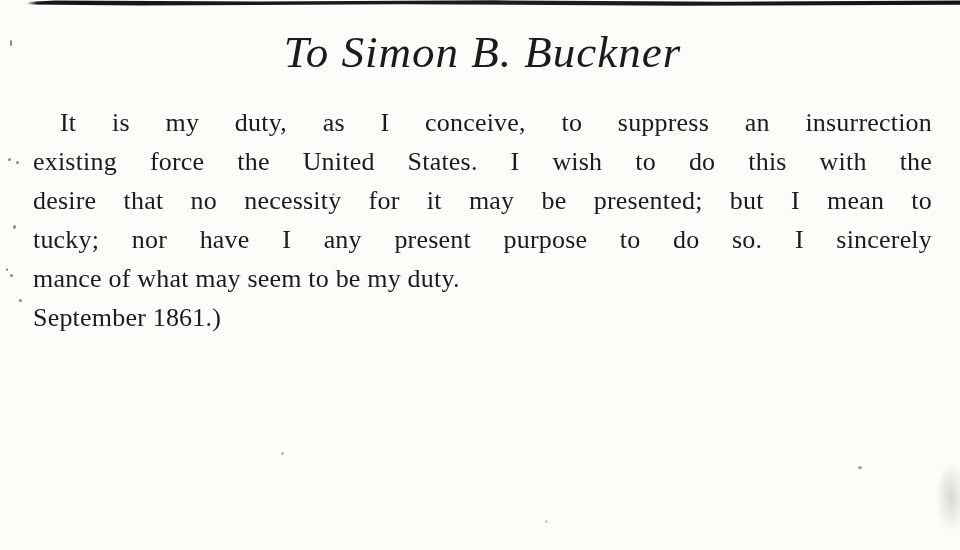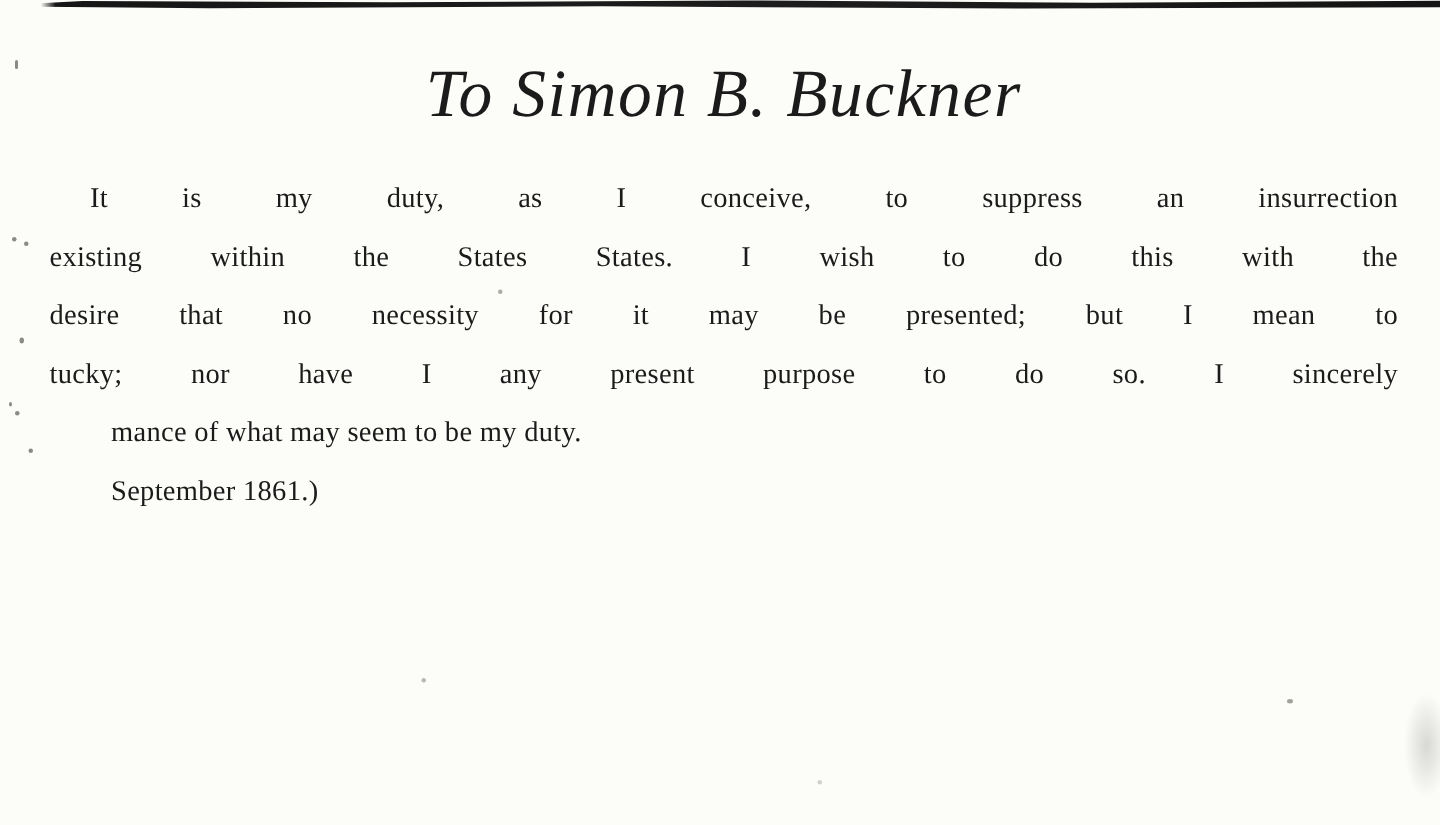"To Simon B. Buckner" .page { padding: 24px 28px 0 33px -> 14px 28px 0 33px }
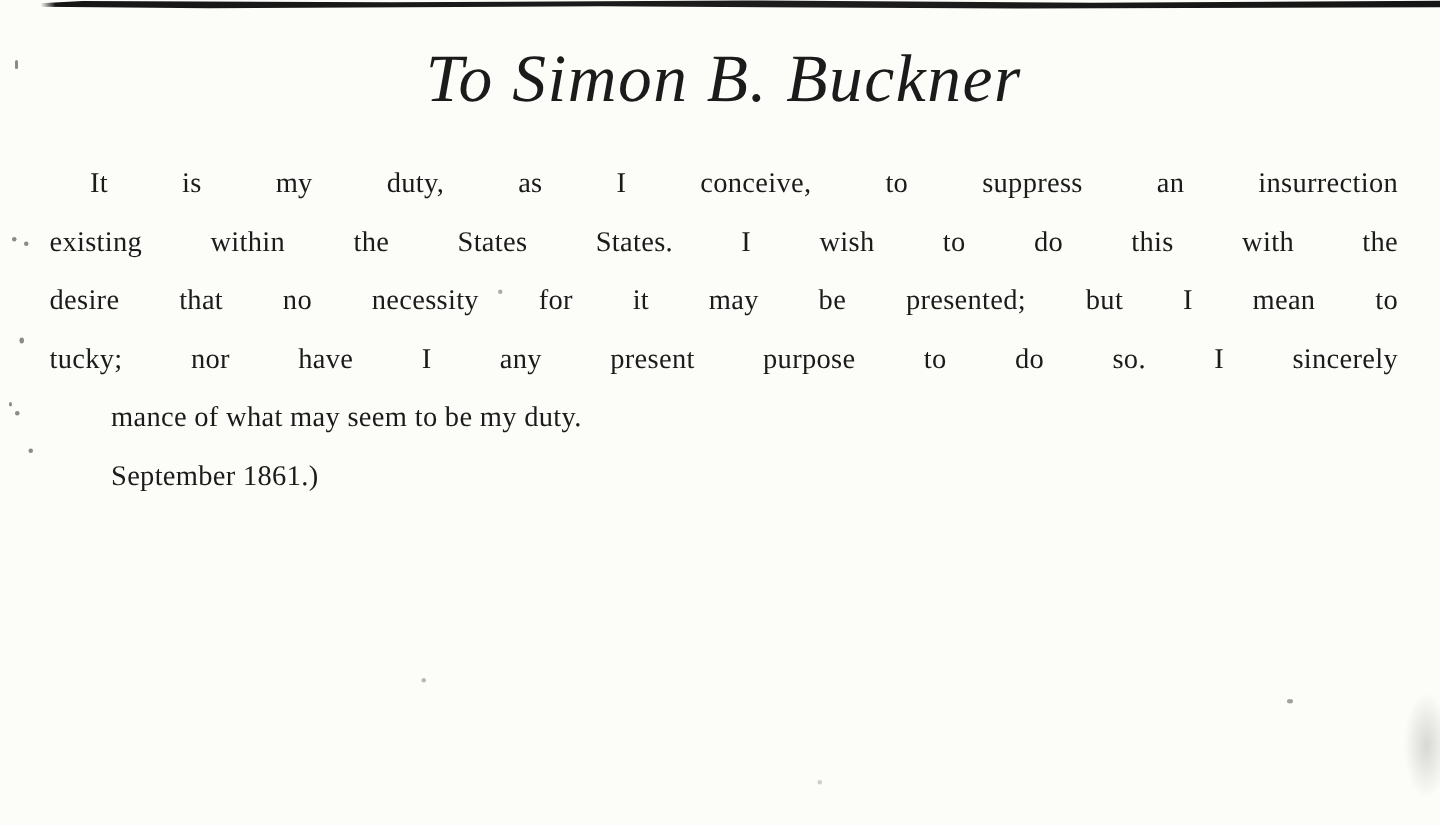"It is my duty, as" .letter-body { font-size: 19px -> 26px }
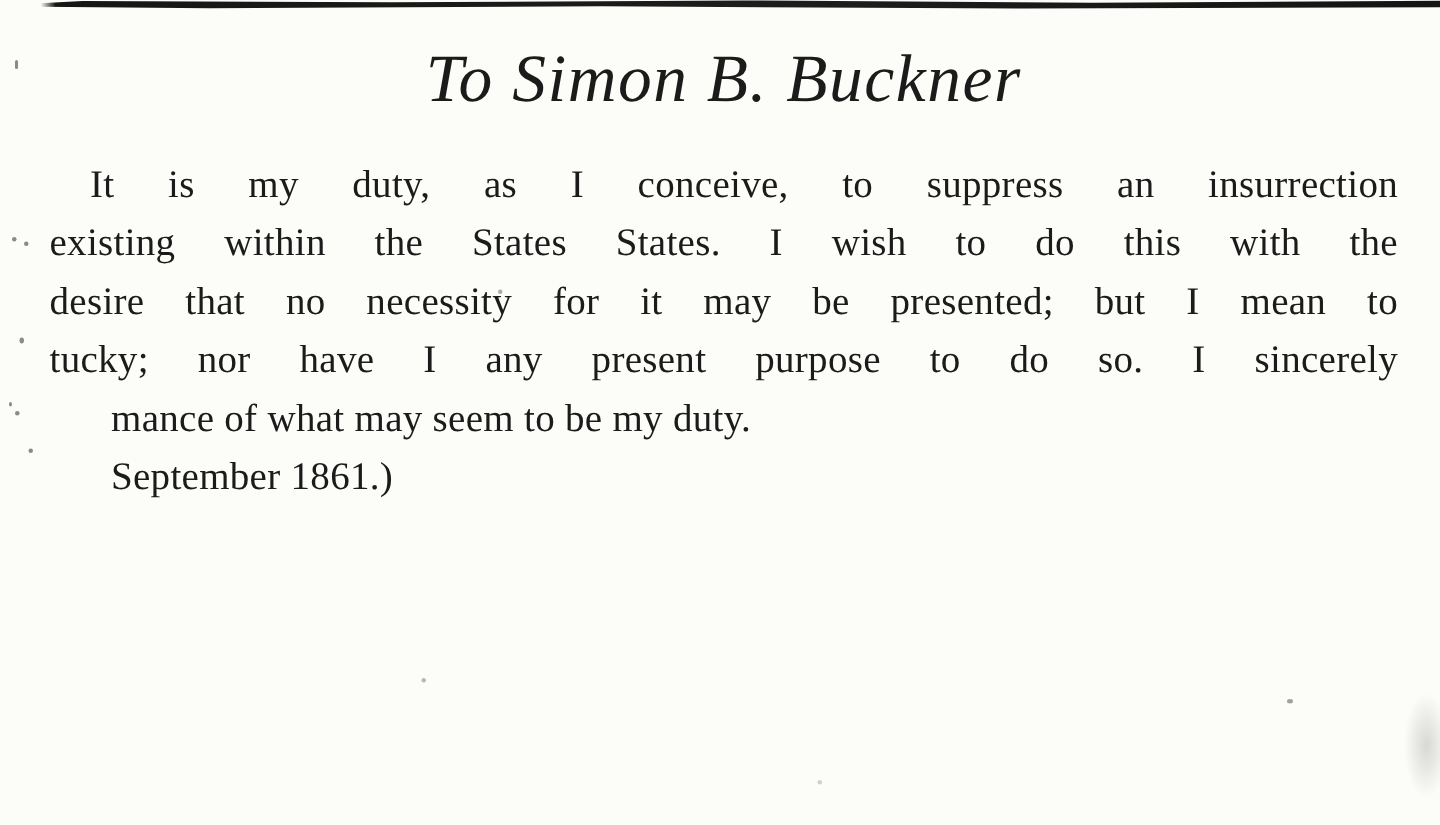"existing within the States States." div.text-line { text: within the States -> force the United }
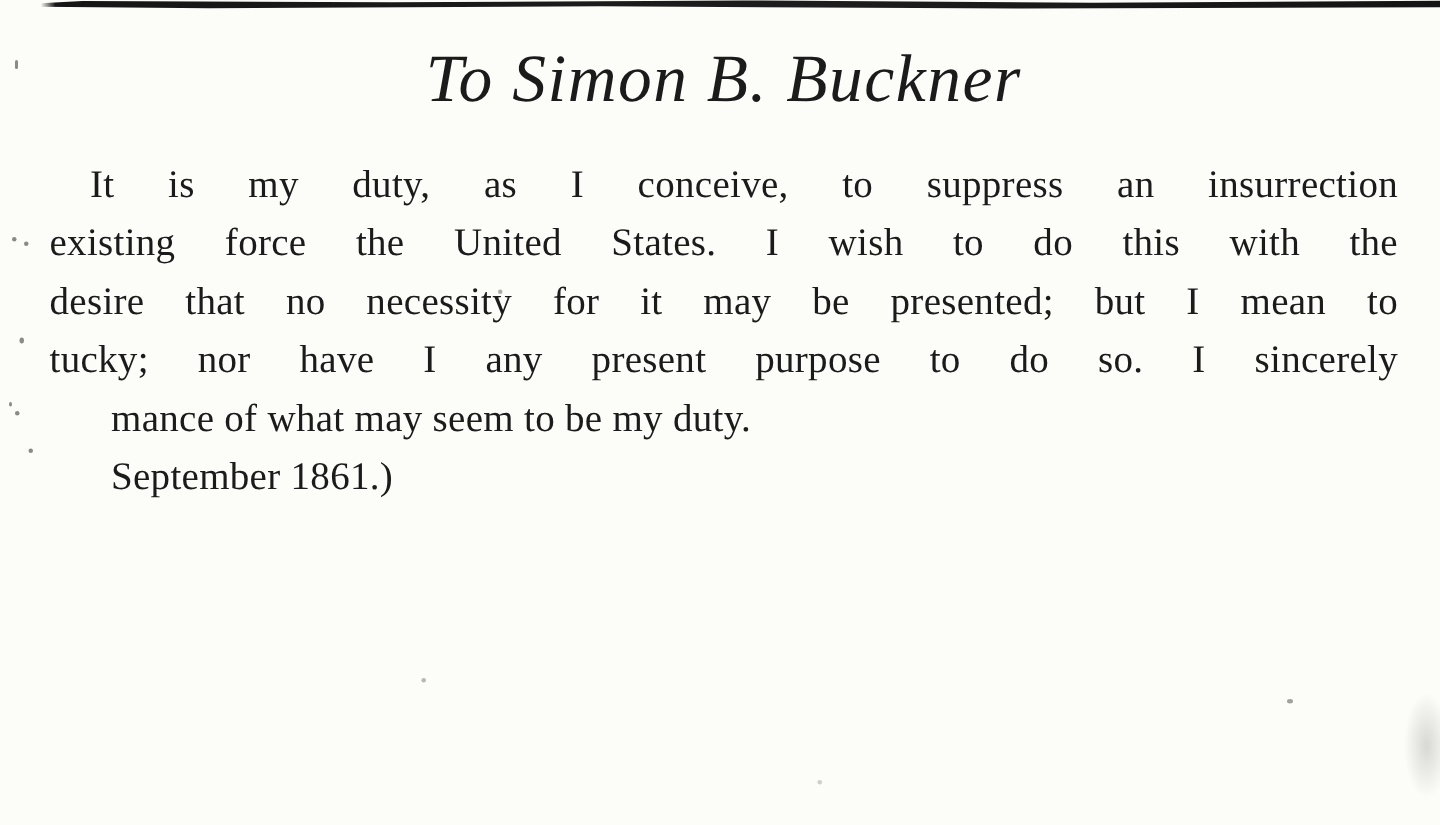"mance of what may seem" .text-line.last { margin-left: 41px -> none }
